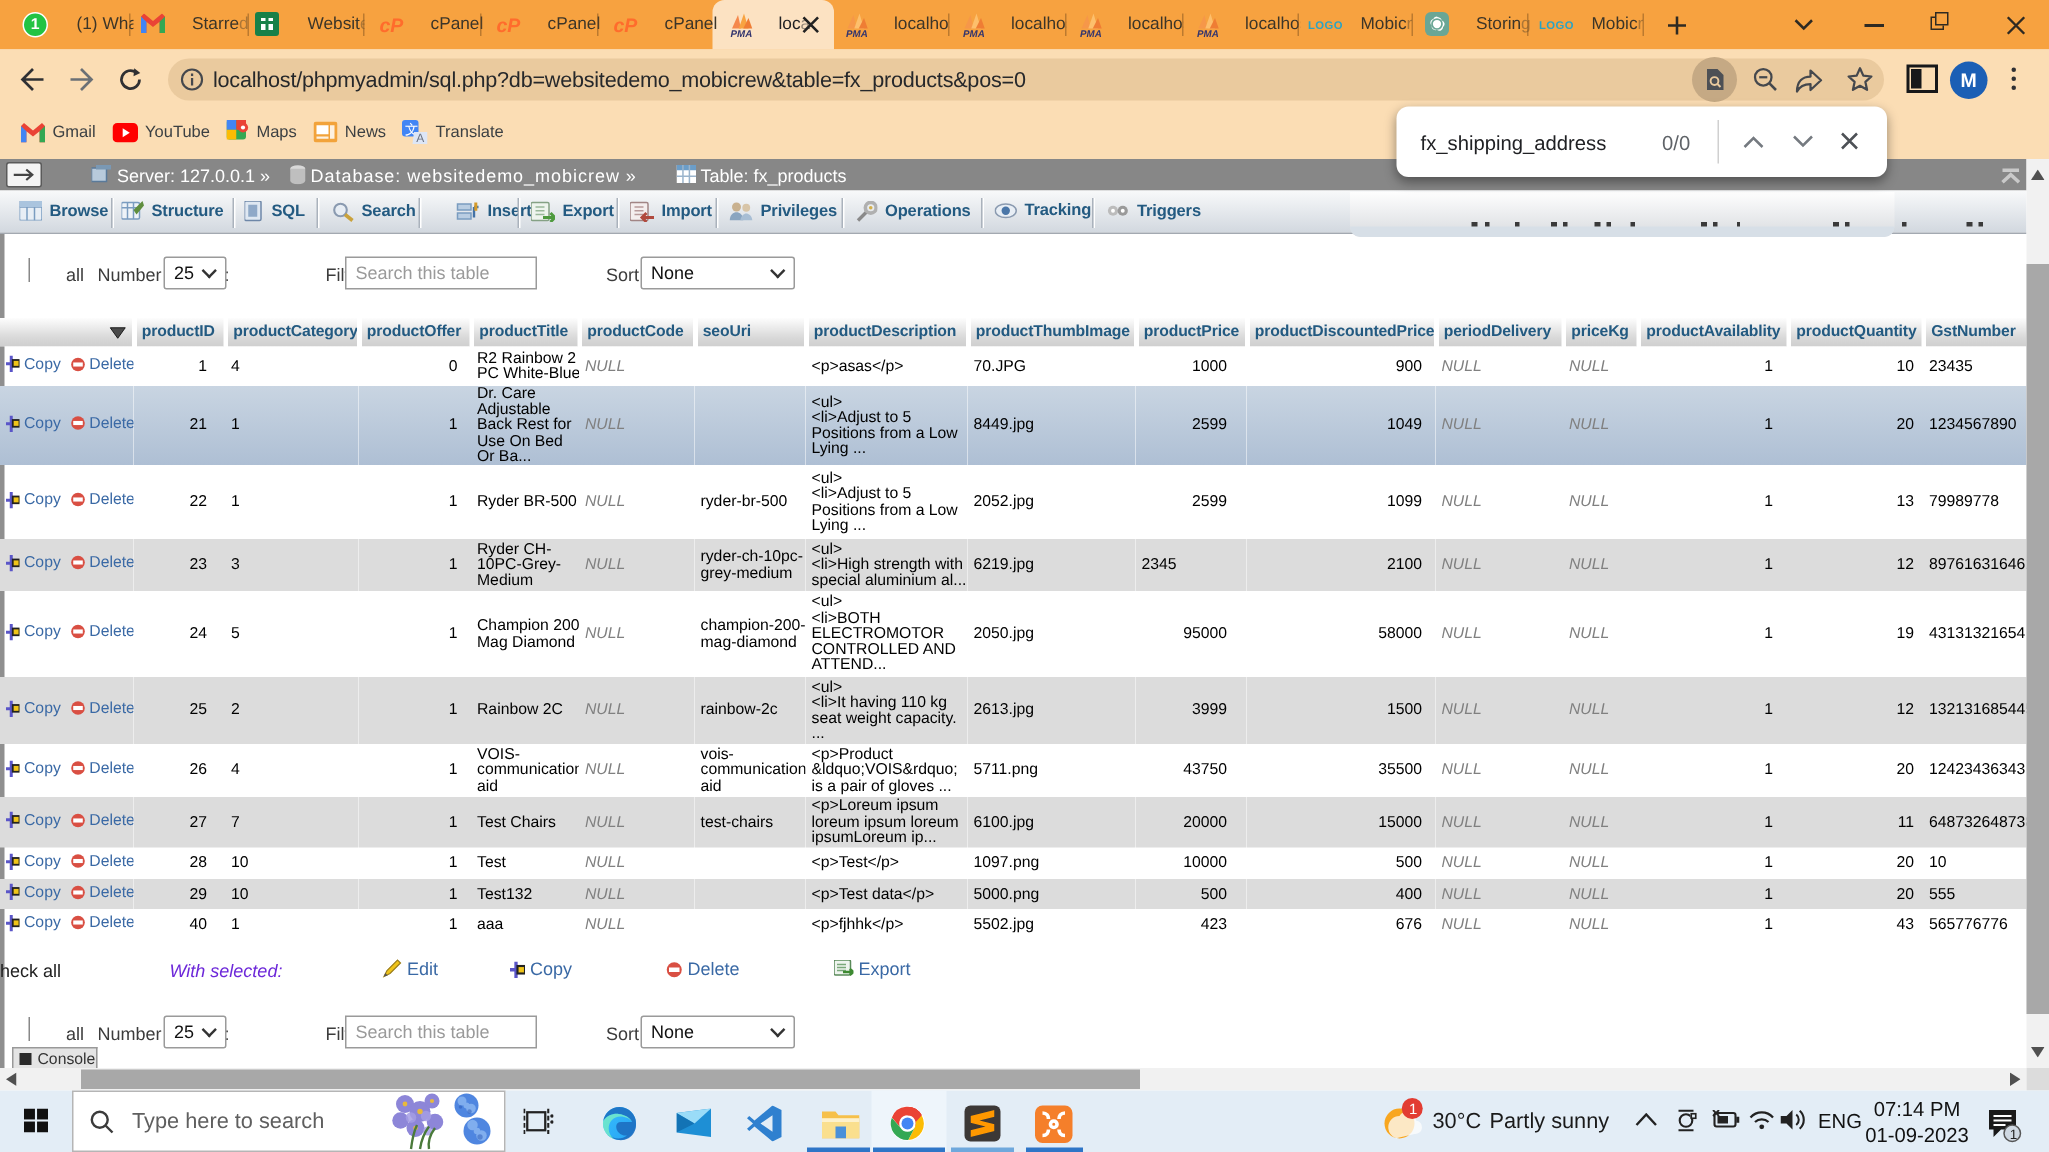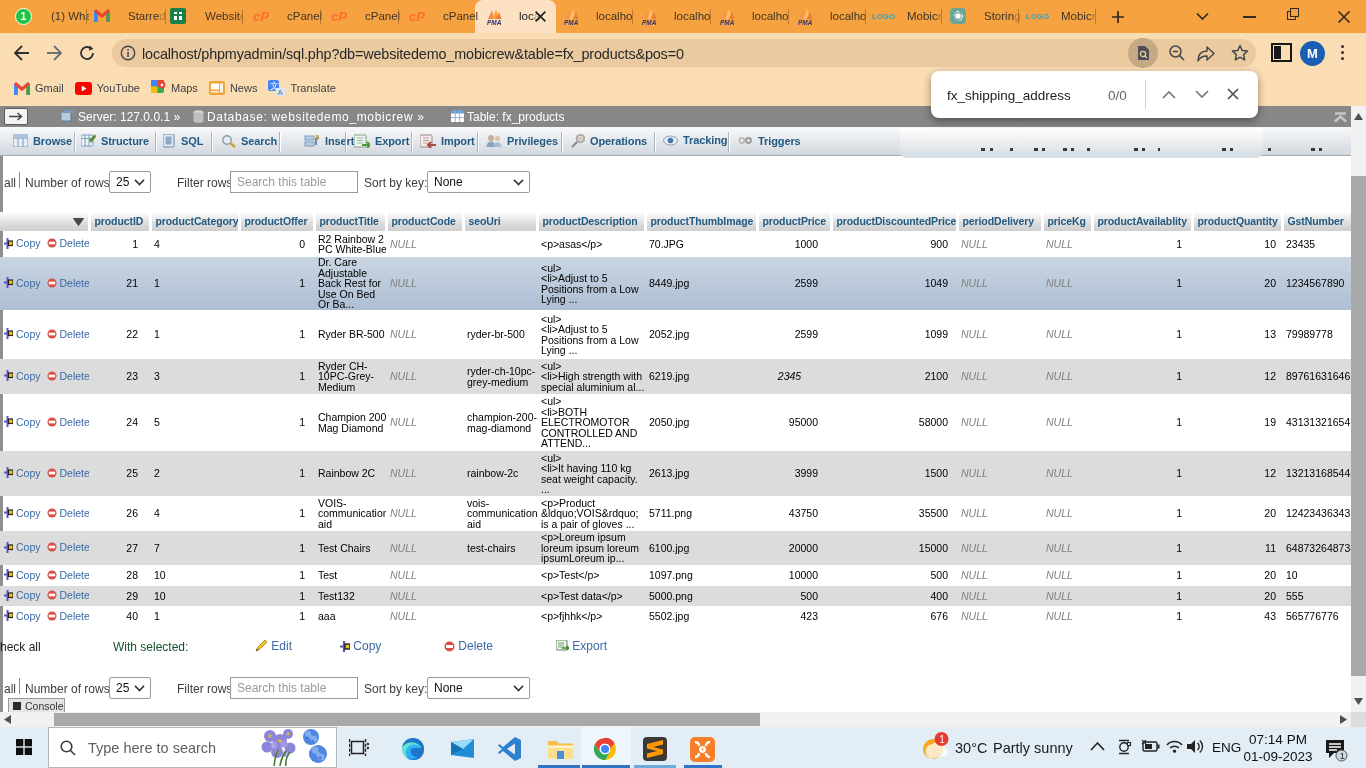"all" .ctl-label { margin-left: none -> 40px }
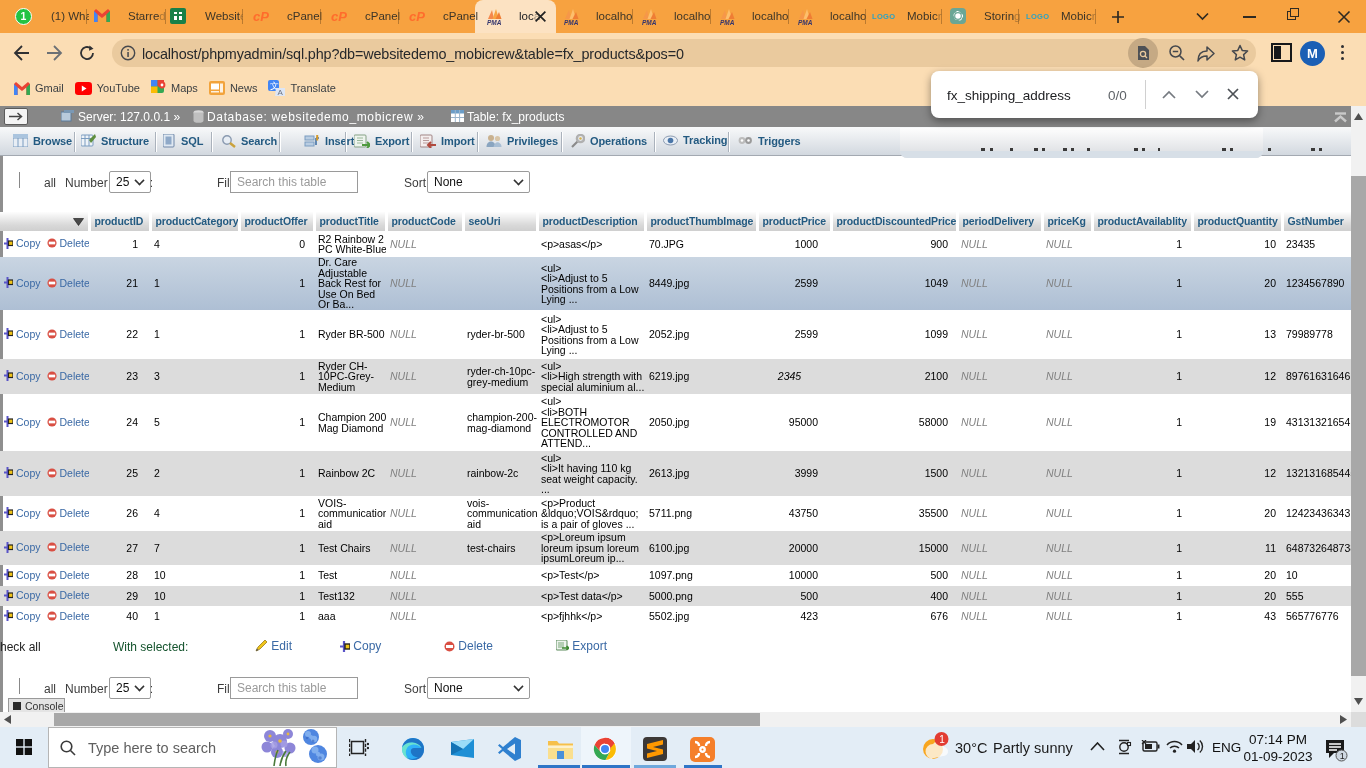"2345" td { font-style: italic -> none; text-align: center -> left }
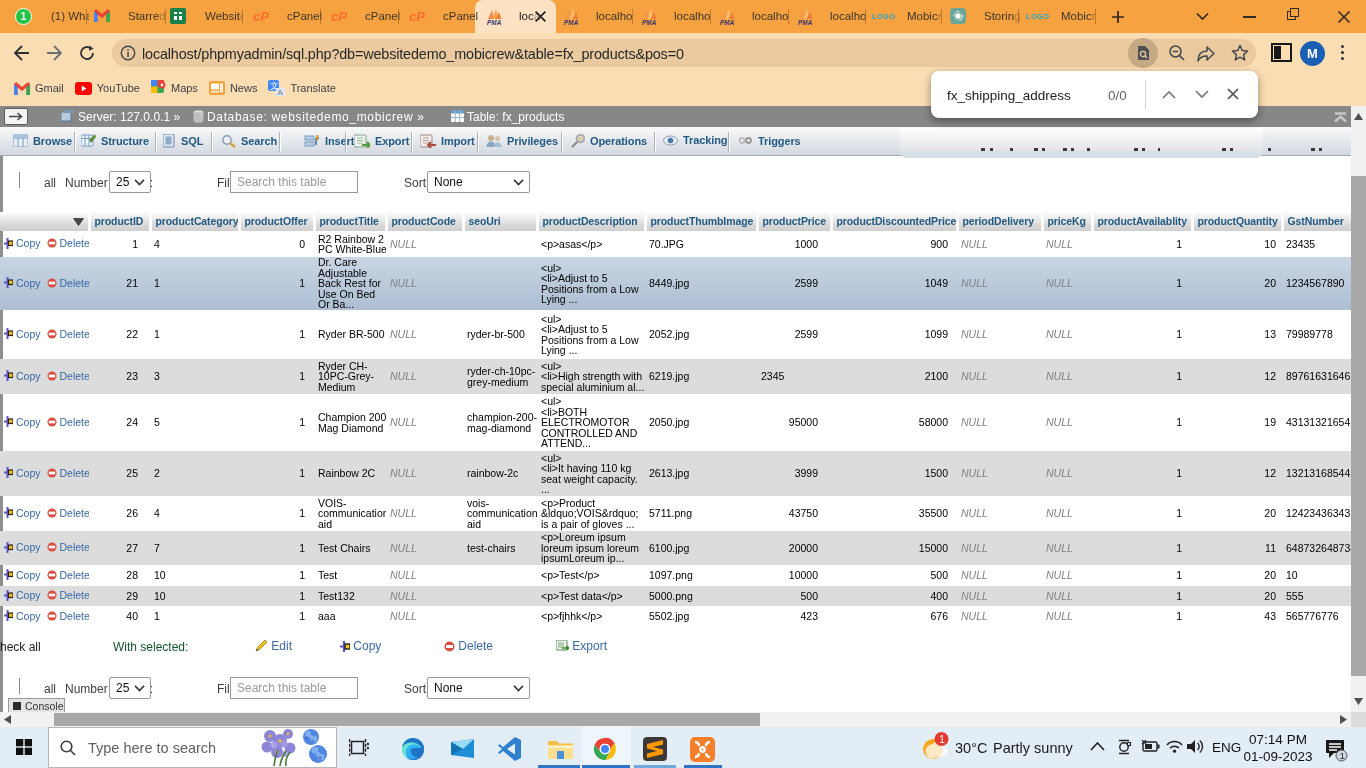"With selected:" div.abs { color: #14532d -> #6d28d9; font-style: none -> italic }
